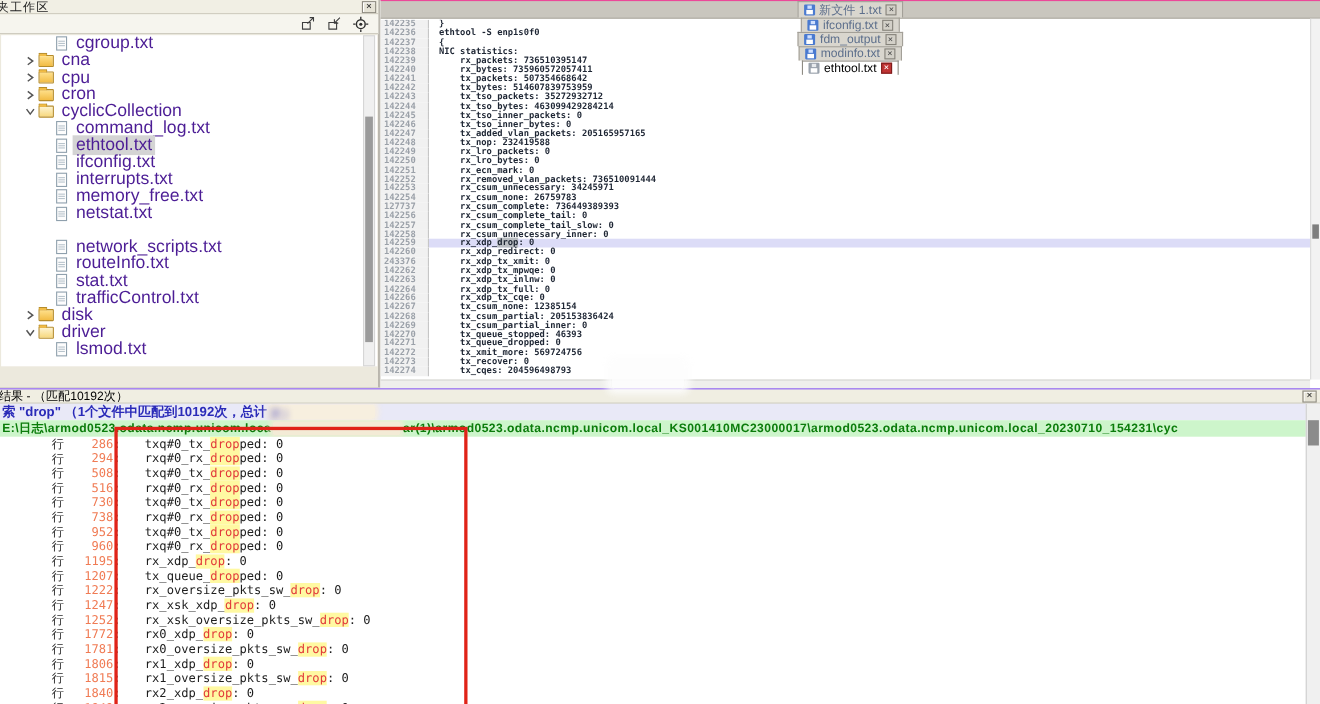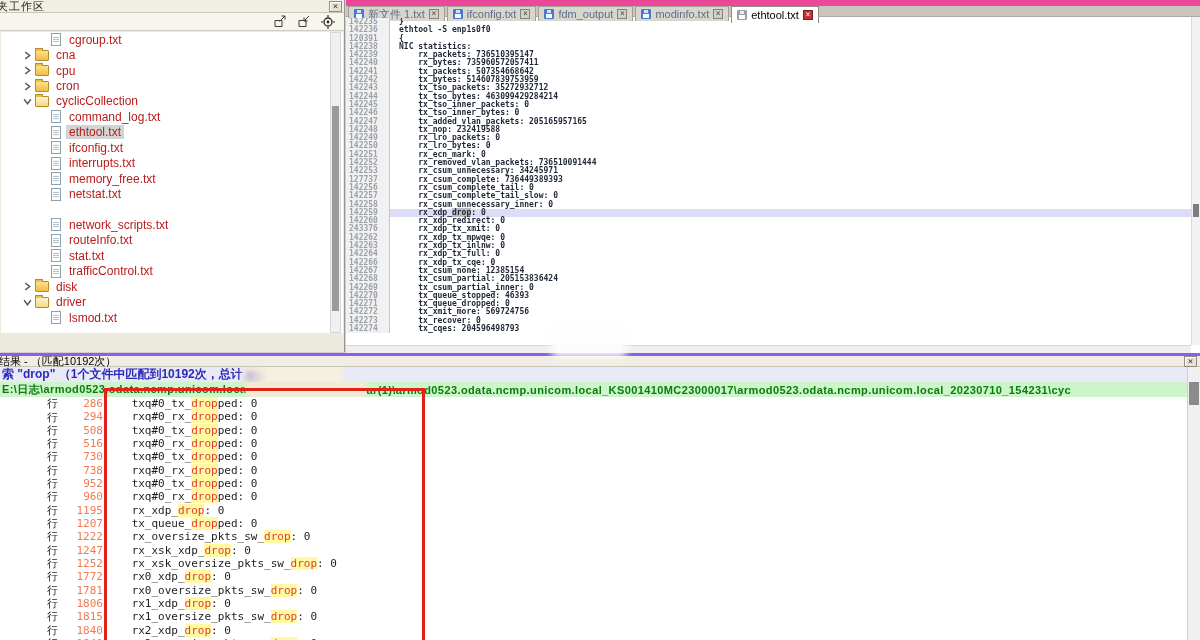"新文件 1.txt" .tabbar { align-items: flex-start -> center; border-top: 6px solid #ec4899 -> 1px solid #ec4899; flex-direction: none -> column }
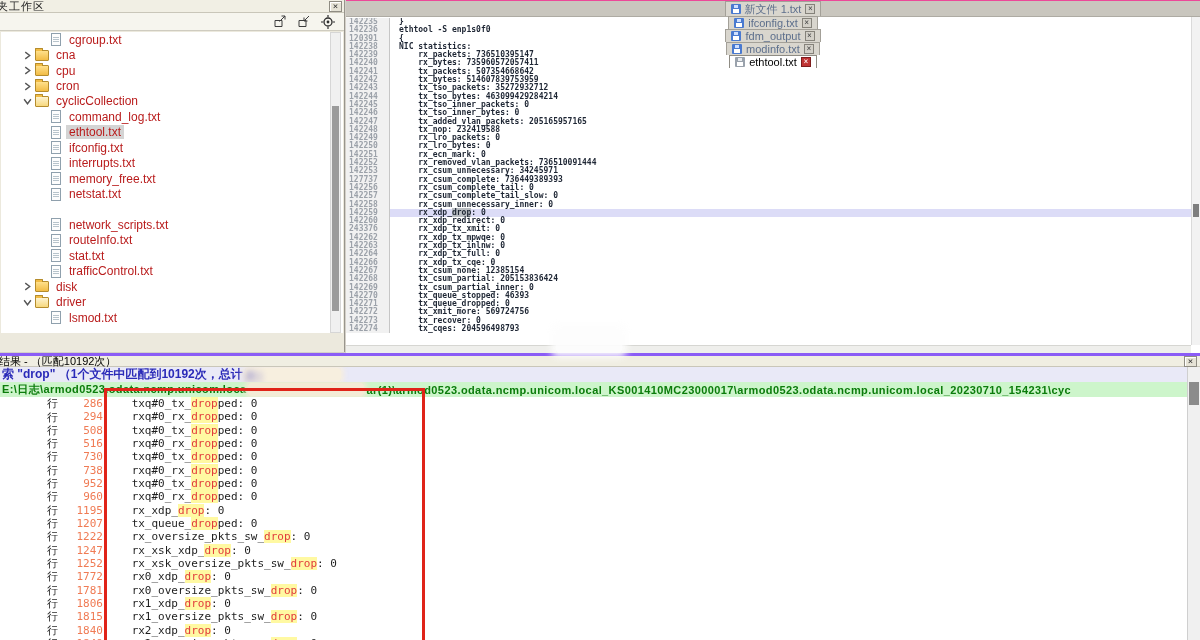"cgroup.txt" .titem { color: #b91c1c -> #4c1d95; font-size: 12px -> 16px }
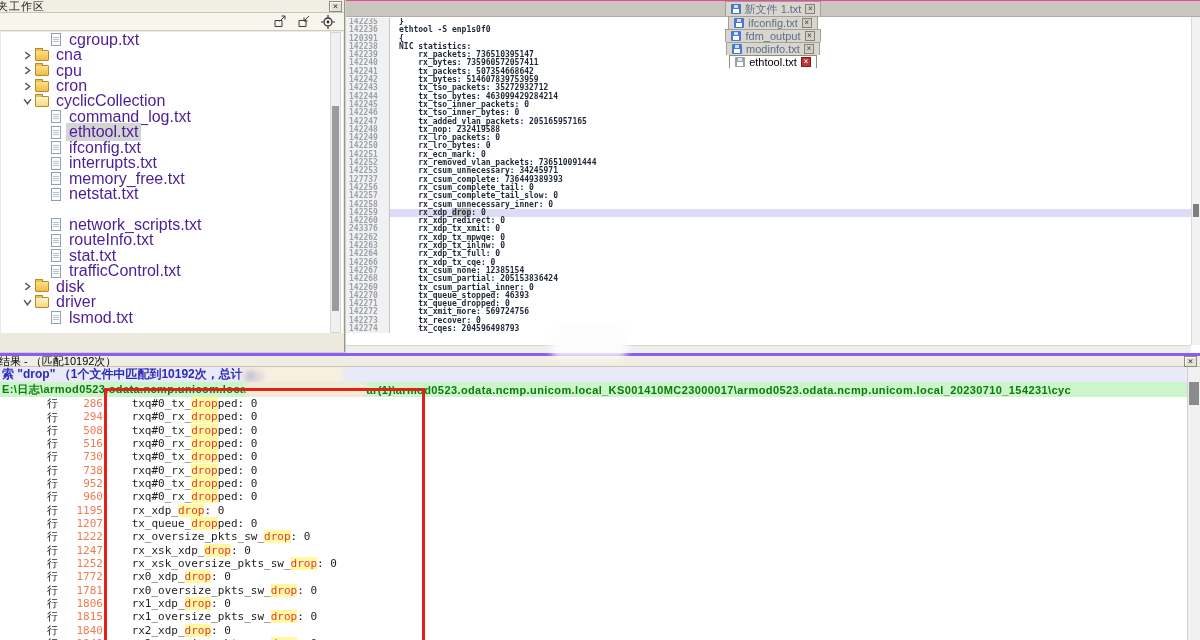"120391" span.lnum { text: 120391 -> 142237 }
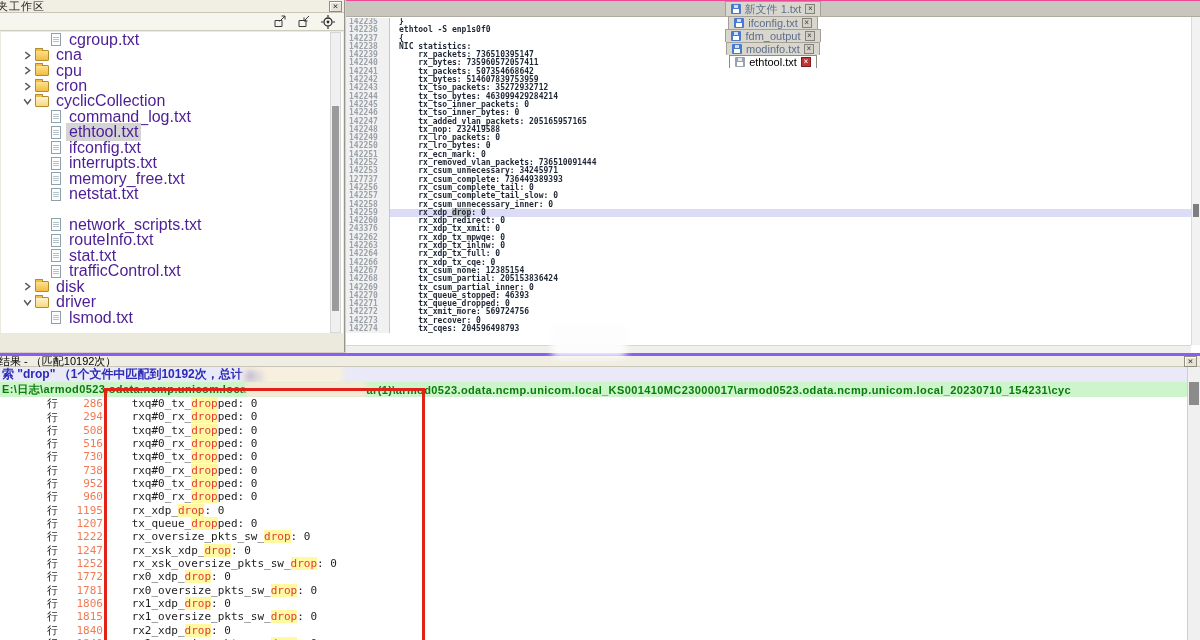"142254" div.eline { html: none -> <div><span>142254</span><span> rx_csum_none: 26759783</span></div> }
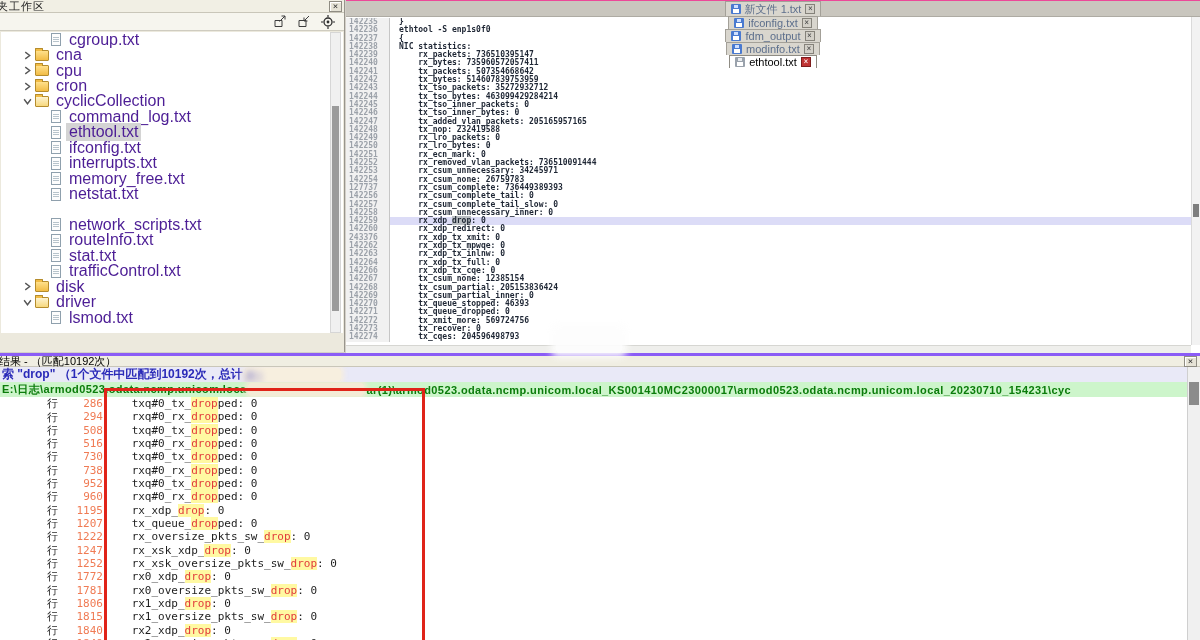"结果 - （匹配10192次）" .res-titlebar { border-top: 3px solid #8b5cf6 -> 1px solid #8b5cf6 }
